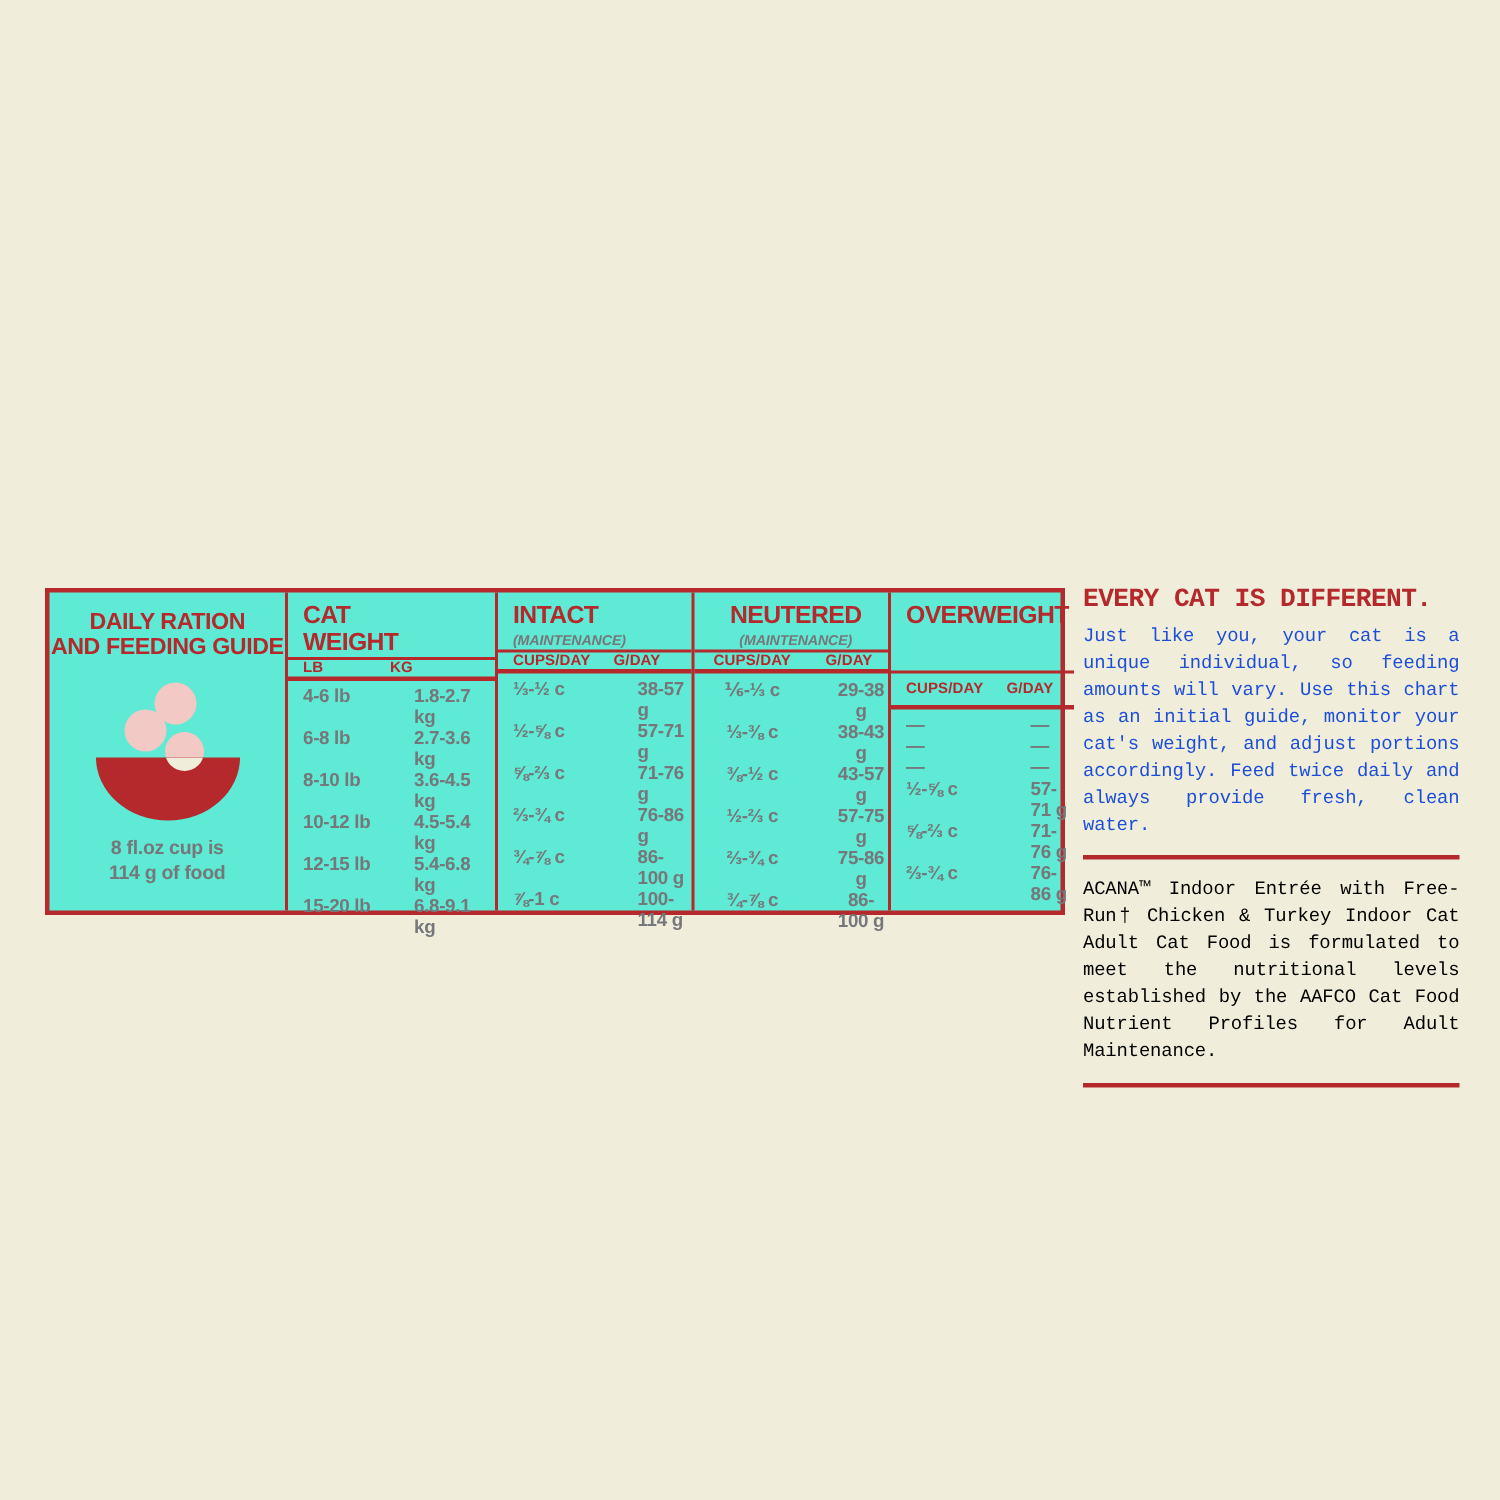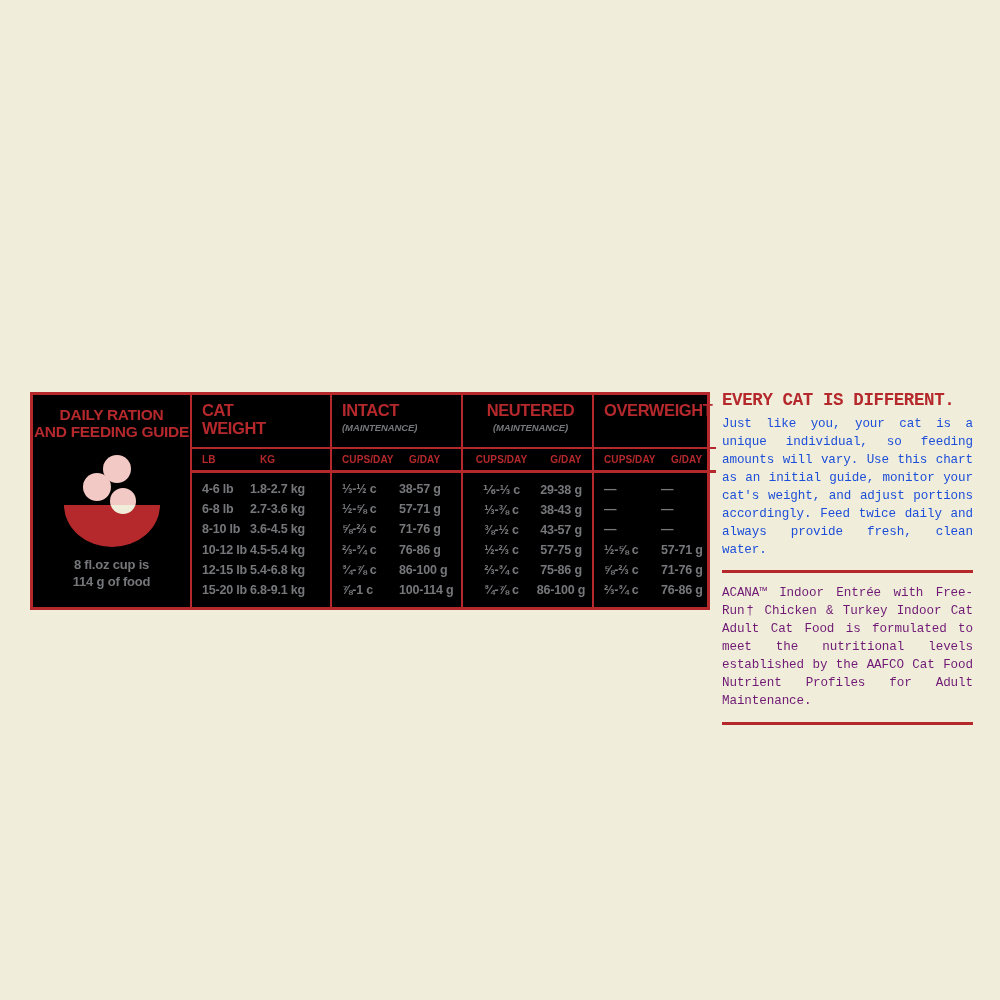"DAILY RATION" .ftable { background: #000000 -> #5eead4 }
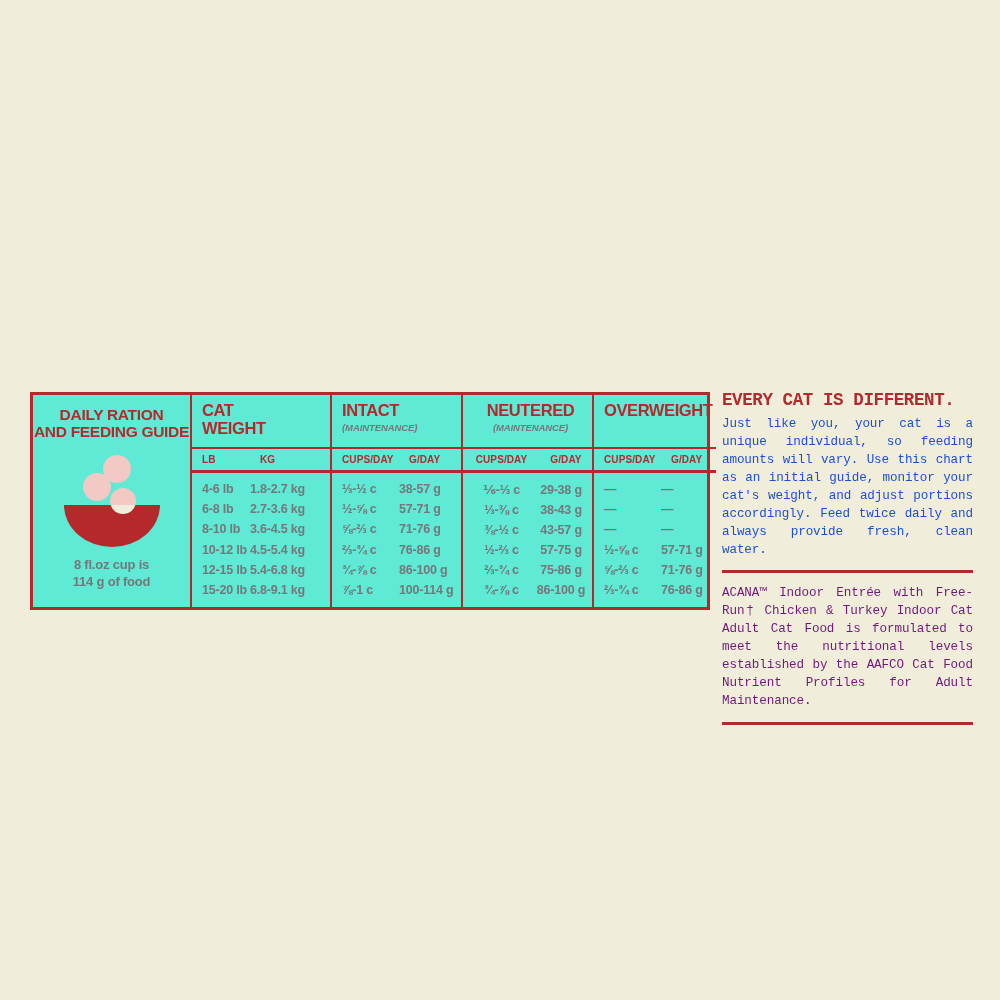"4-6 lb" .drow { gap: none -> 26px }
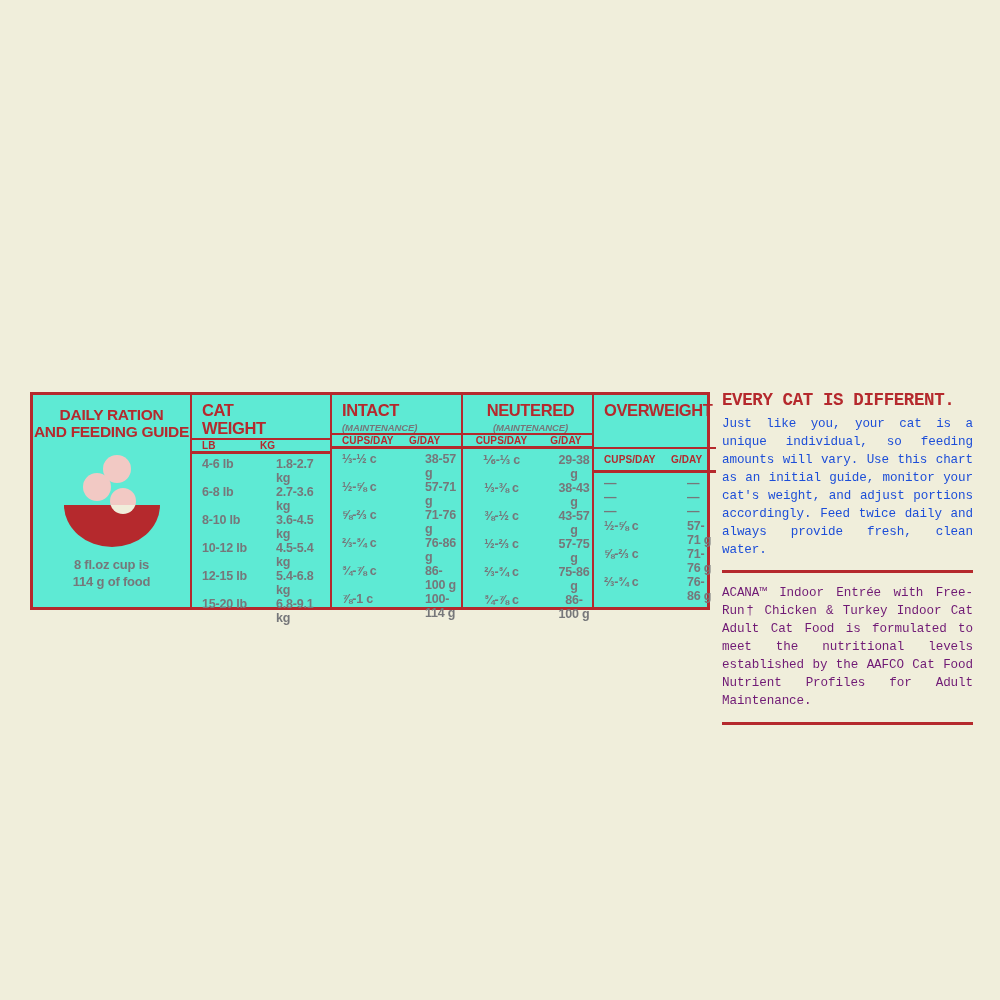"ACANA™ Indoor Entrée with Free-Run†" .info-formulation { color: #701a75 -> #000000 }
